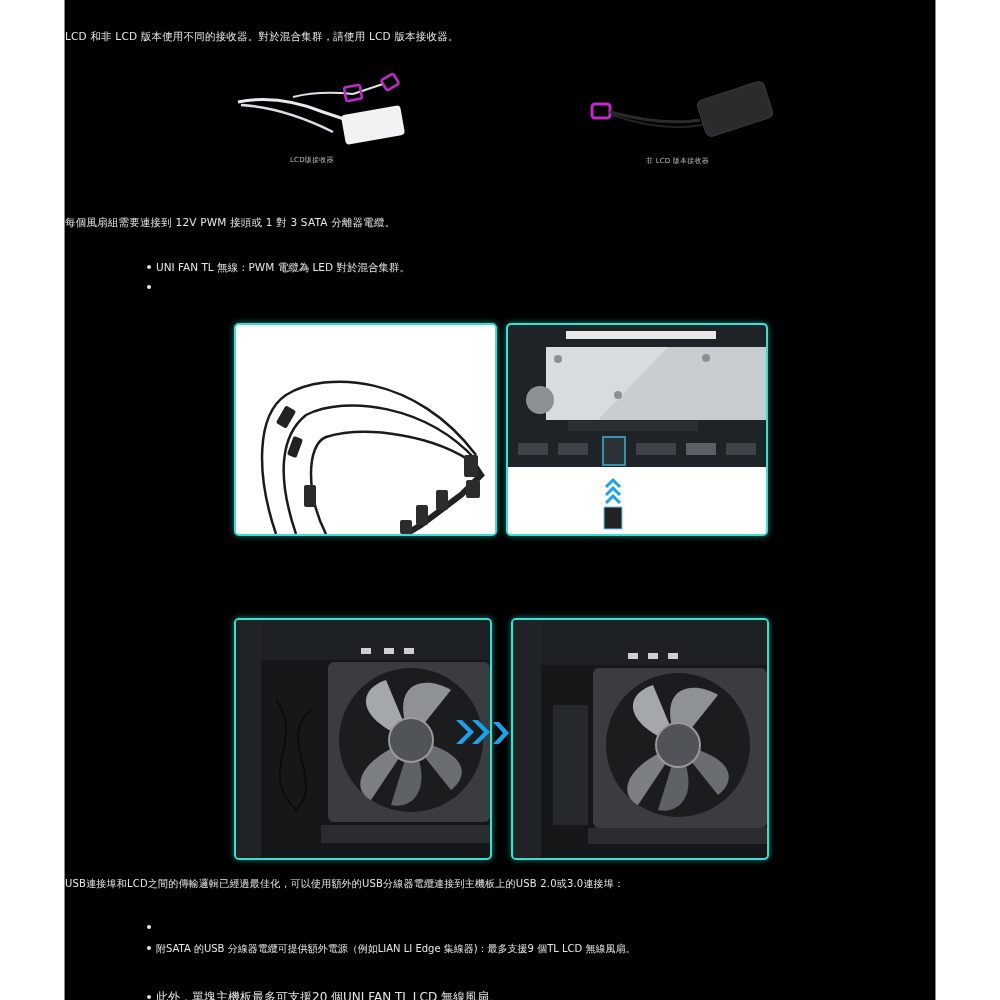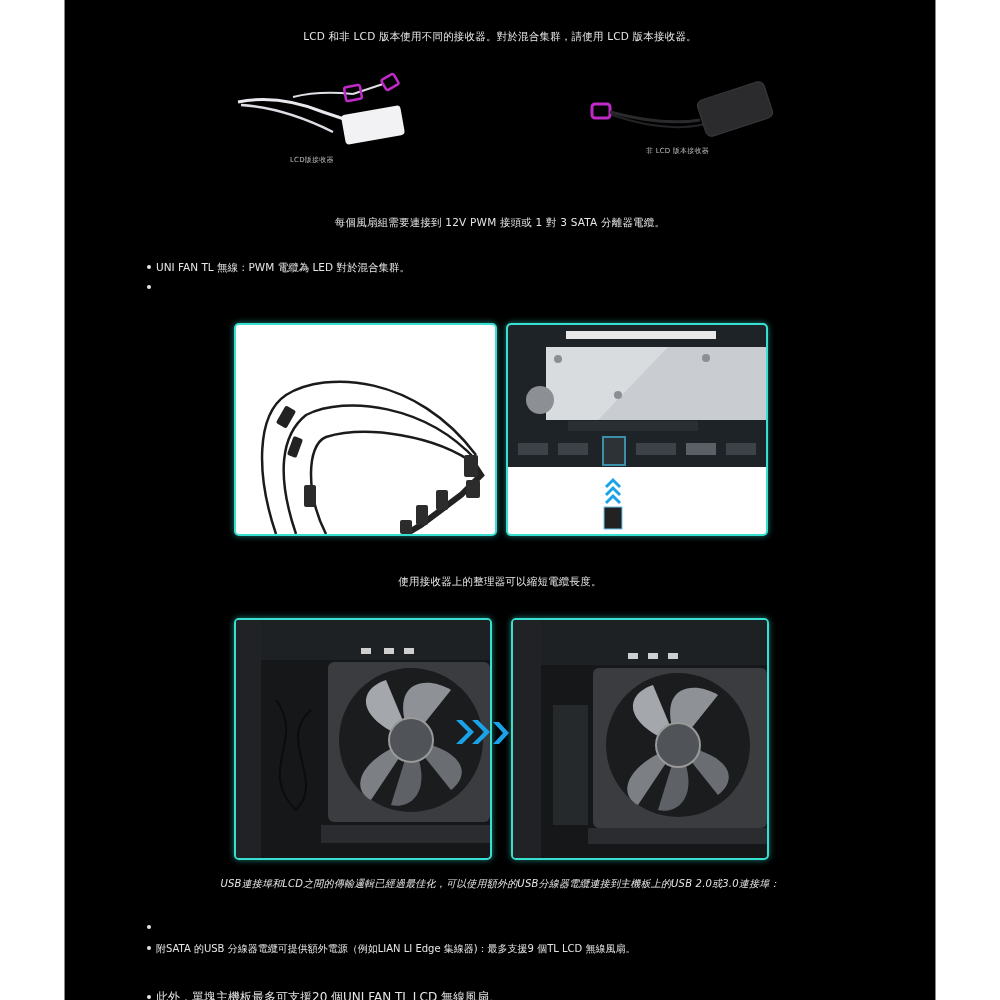"LCD 和非 LCD 版本使用不同的接收器。對於混合集群，請使用 LCD" .center { text-align: center -> none }
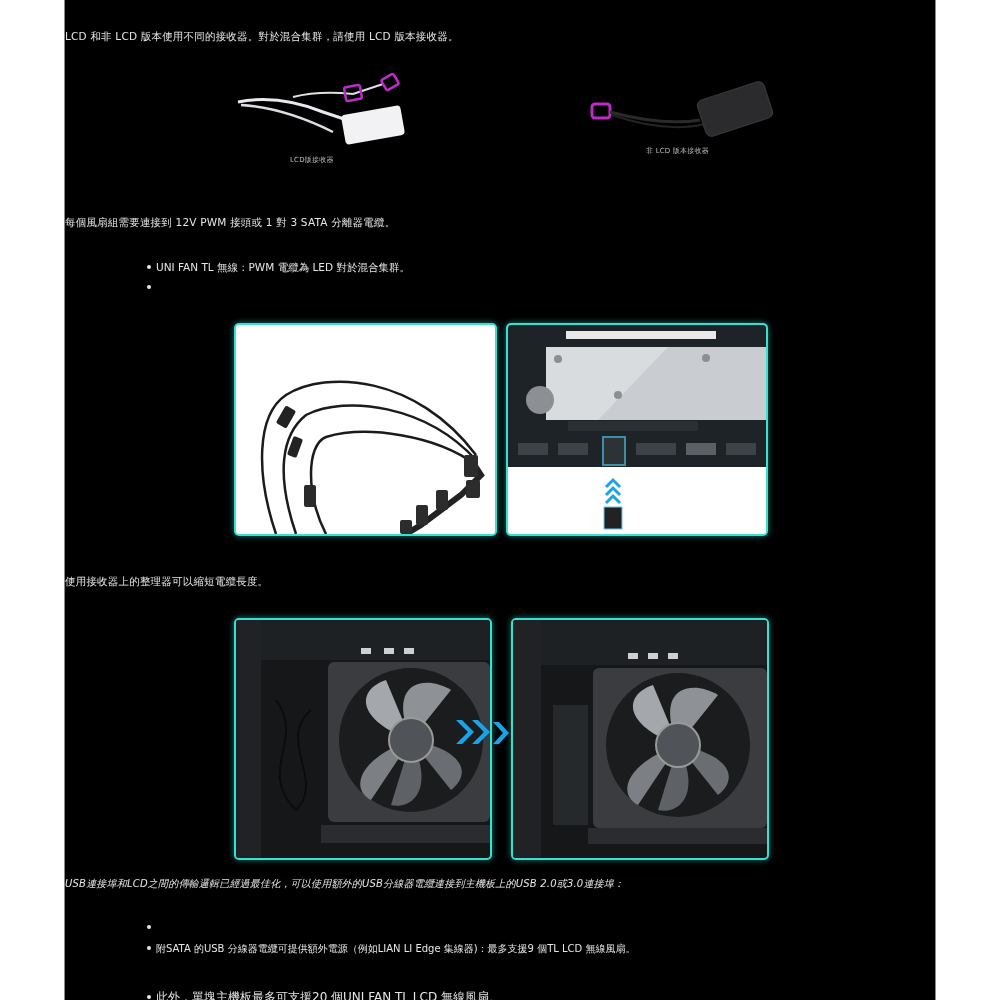"非 LCD 版本接收器" div.txt { top: 146px -> 156px }
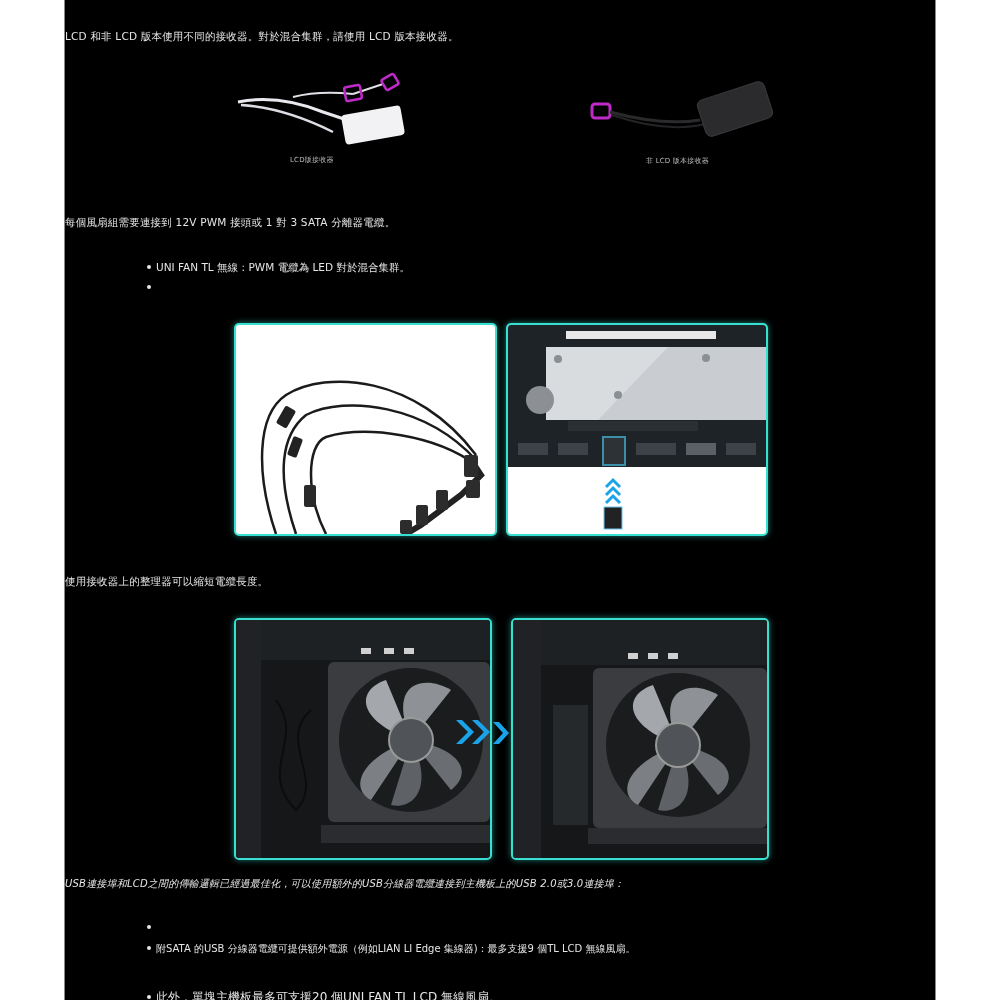"使用接收器上的整理器可以縮短電纜長度。" div.txt { html: <div>使用接收器上的整理器可以縮短電纜長度。</div> -> none }
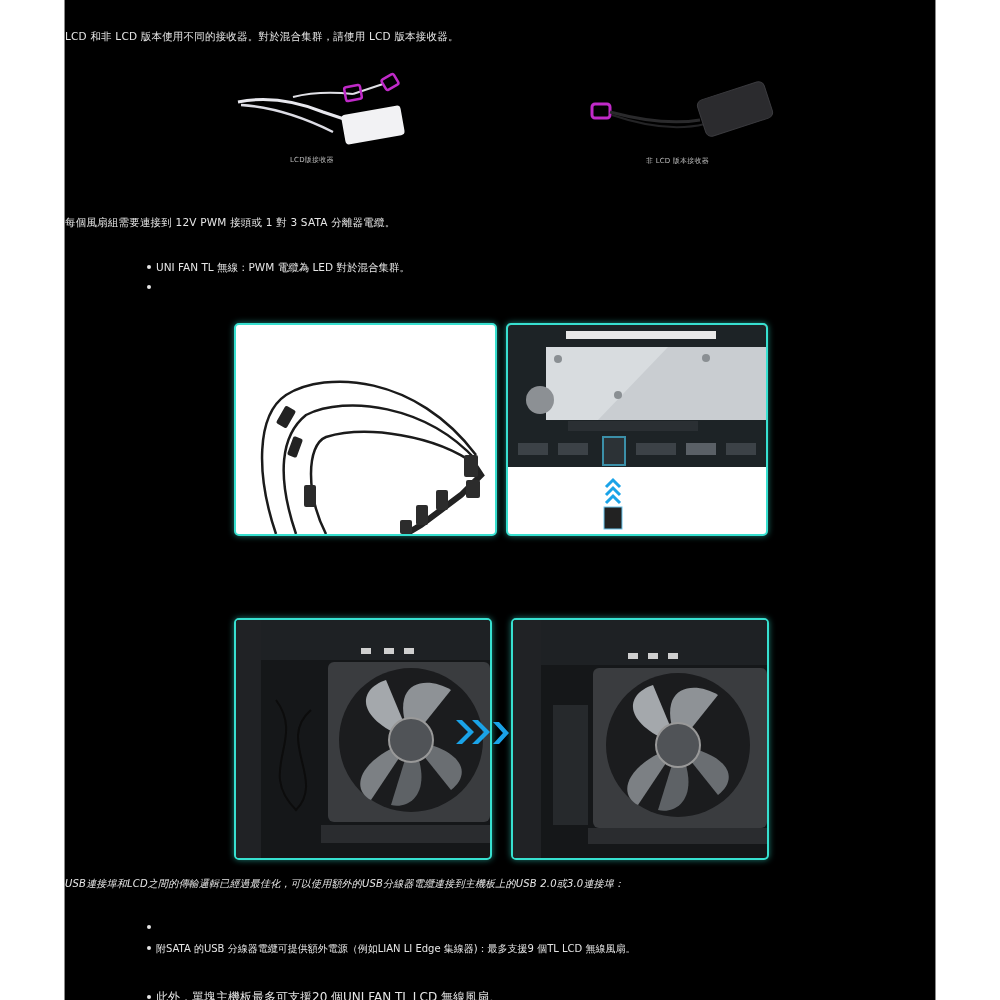"USB連接埠和LCD之間的傳輸邏輯已經過最佳化，可以使用額外的USB分線器電纜連" div.txt { font-style: italic -> none }
